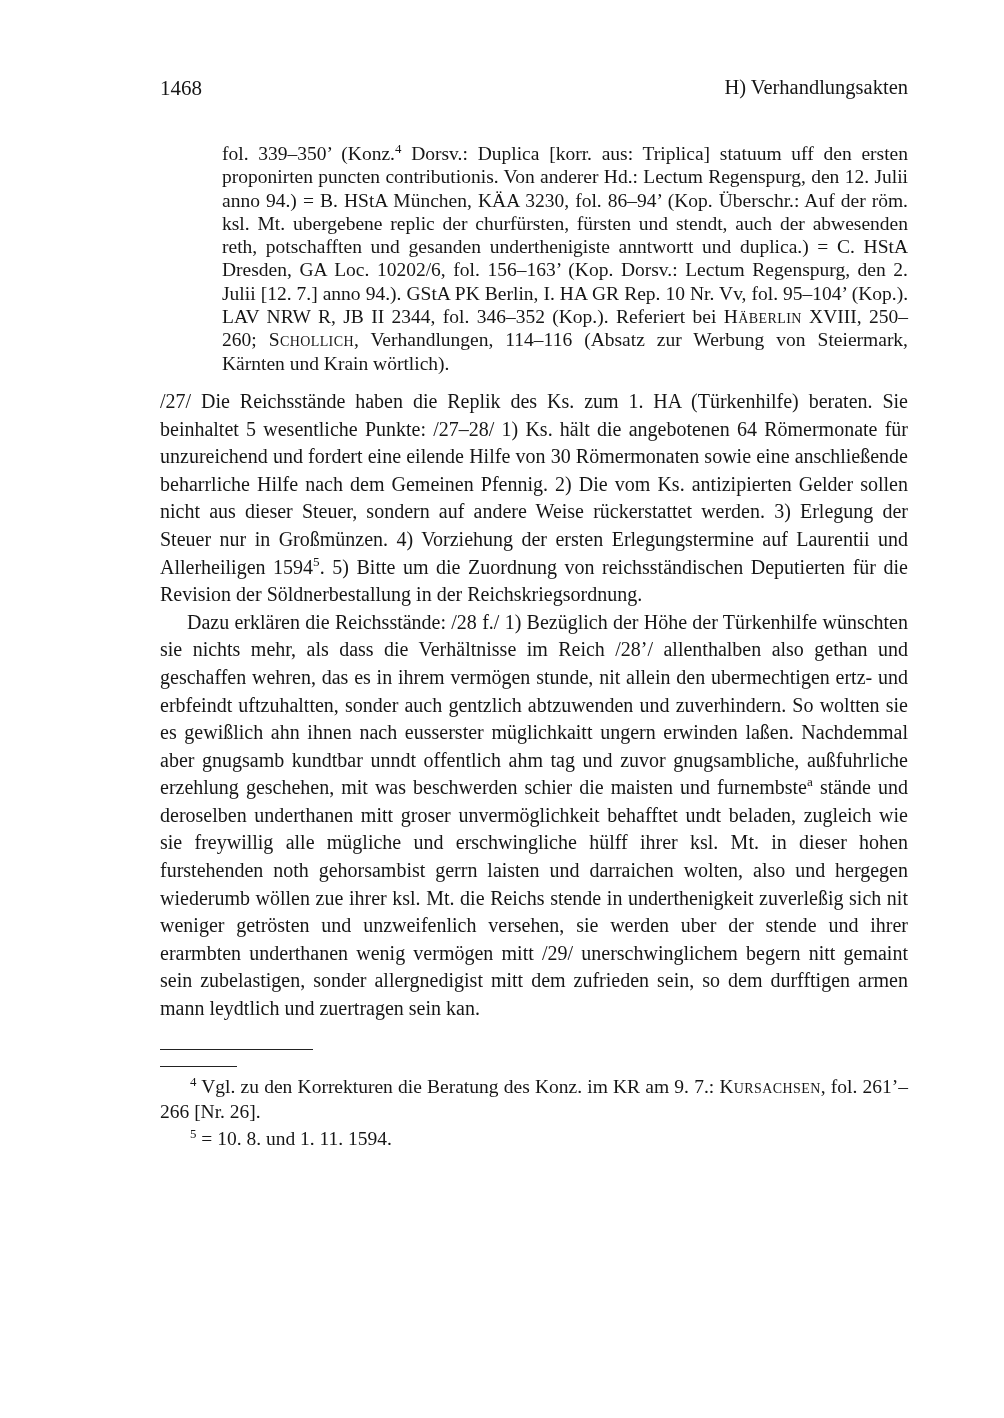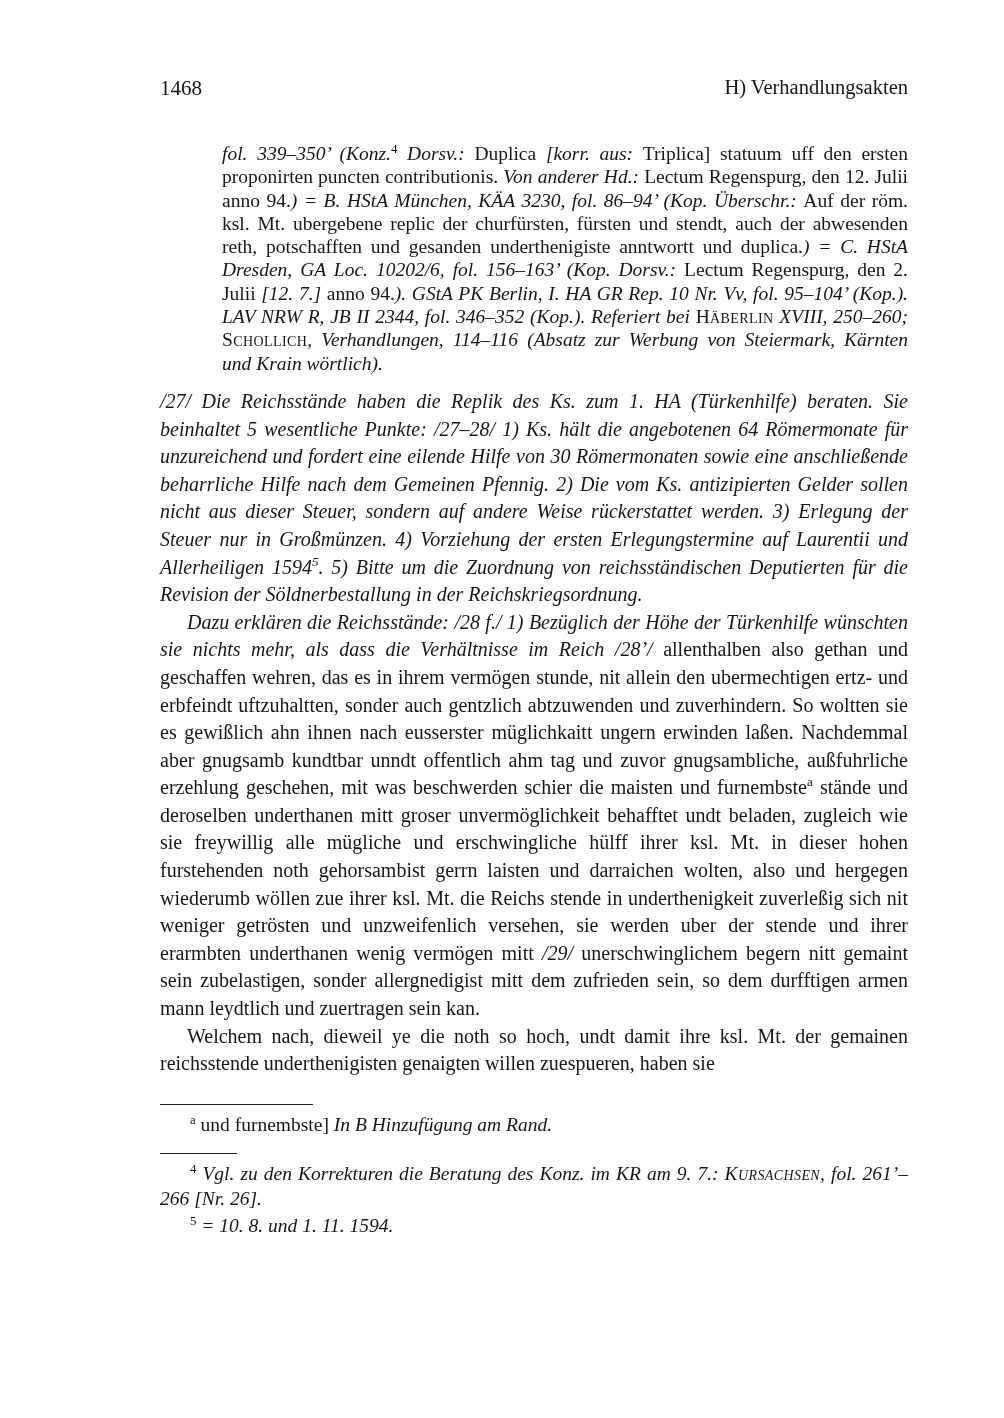"fol. 339–350’ (Konz." .seg-i { font-style: italic -> none }
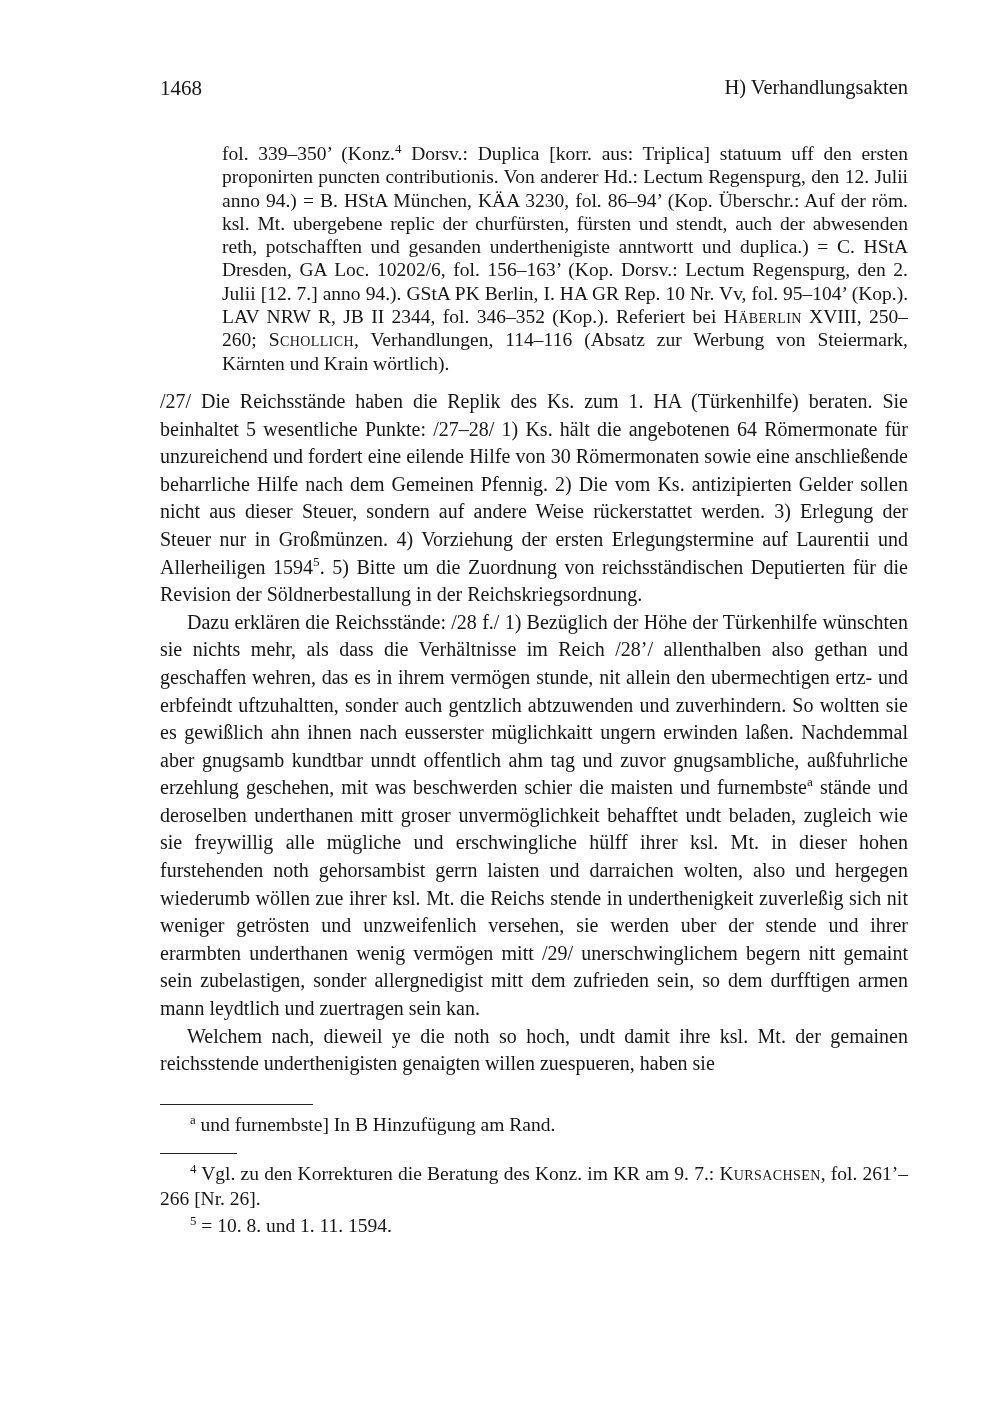"Welchem nach, dieweil ye die" p.regest { html: <p><span>Welchem nach, dieweil ye die noth so hoch, undt damit ihre ksl. Mt. der gemainen reichsstende underthenigisten genaigten willen zuespueren, haben sie</span></p> -> none }
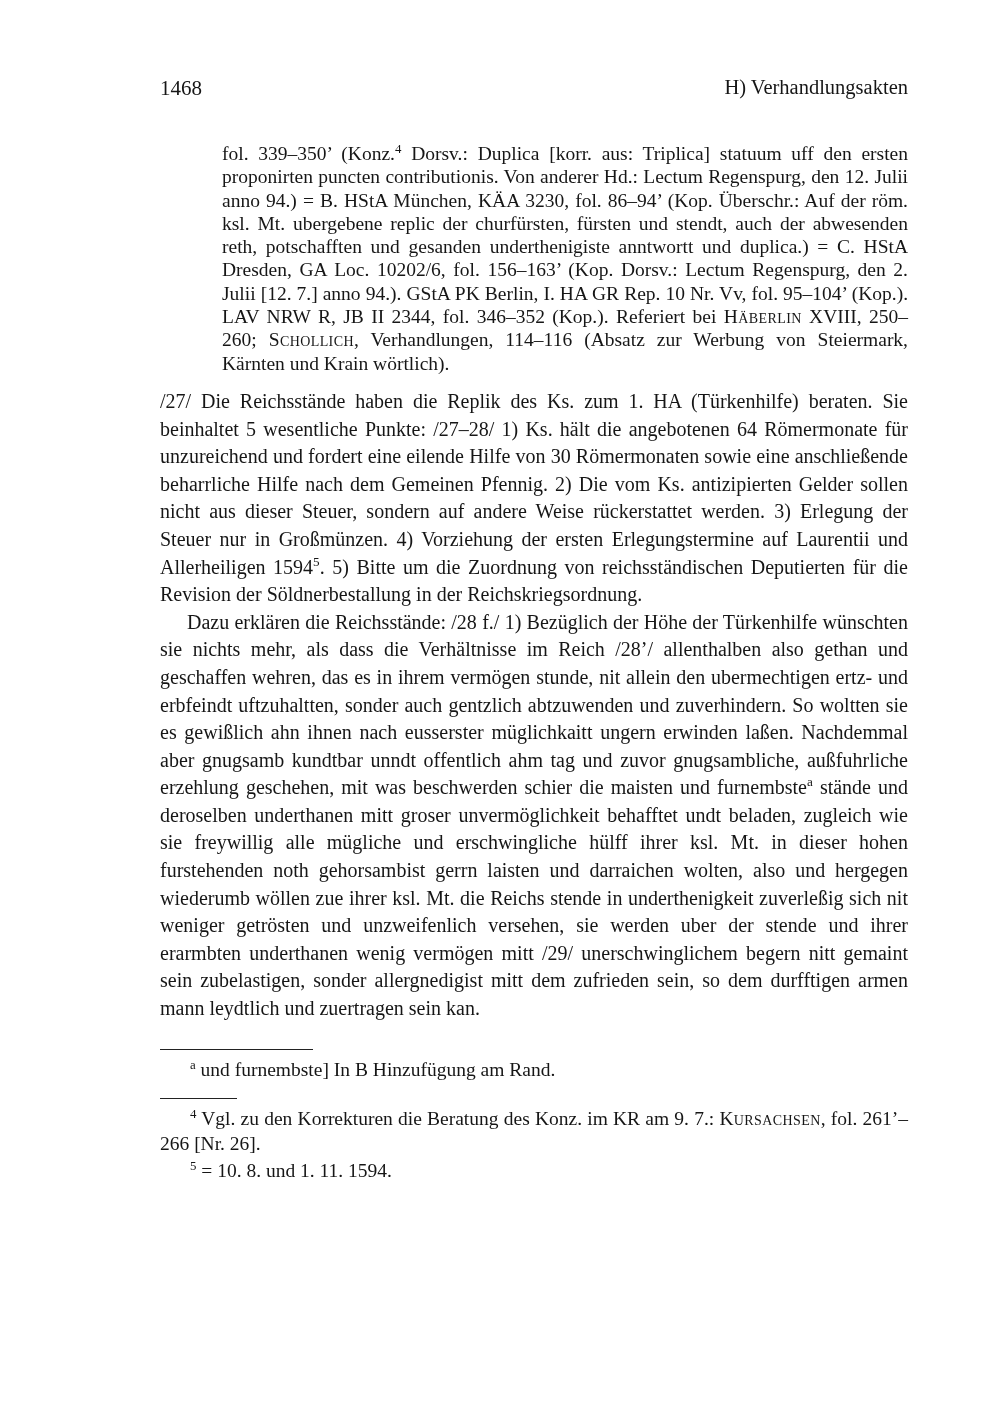"a und furnembste] In B" p.fn { html: <p><sup>a</sup><span> und furnembste] </span><span>In B Hinzufügung am Rand.</span></p> -> none }
